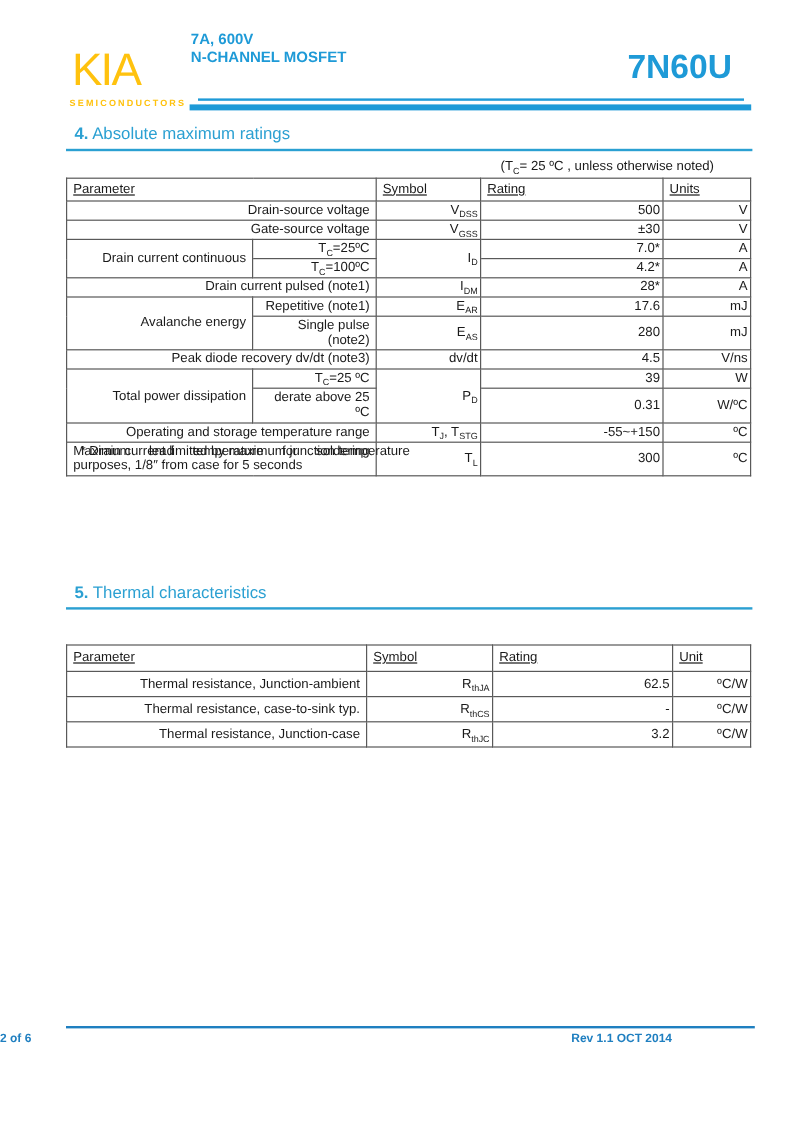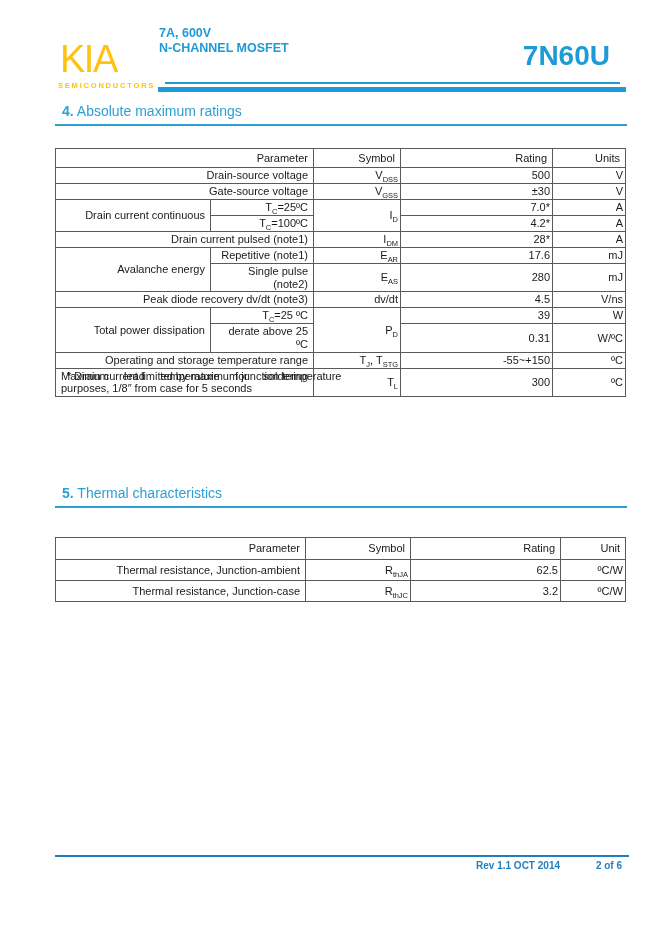"(TC= 25 ºC , unless" div.cond-note { html: none -> <div>(T<sub>C</sub>= 25 ºC , unless otherwise noted)</div> }
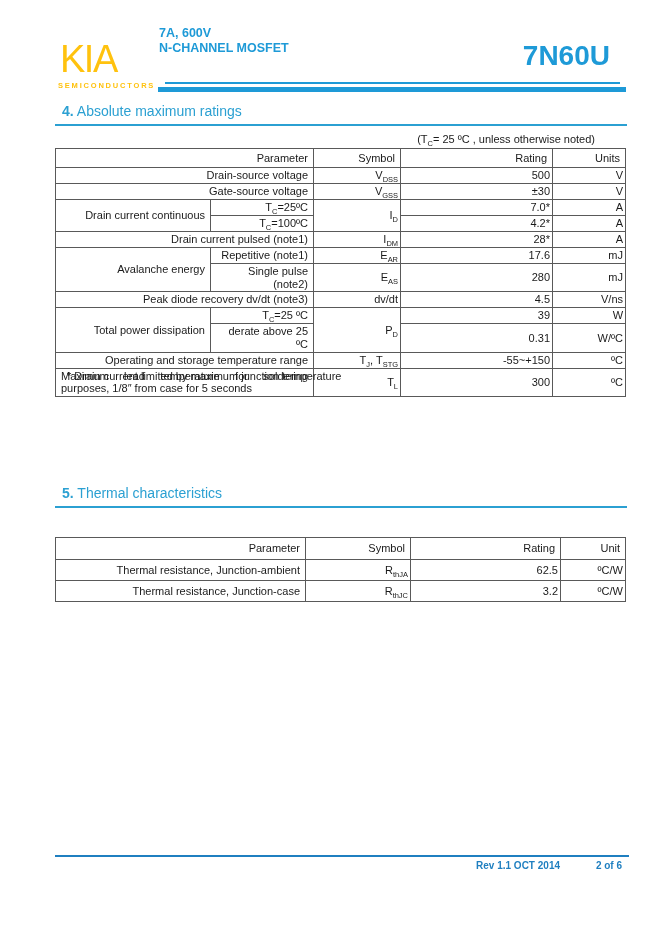"Parameter" tr.hdr td { text-align: right -> left; text-decoration: none -> underline }
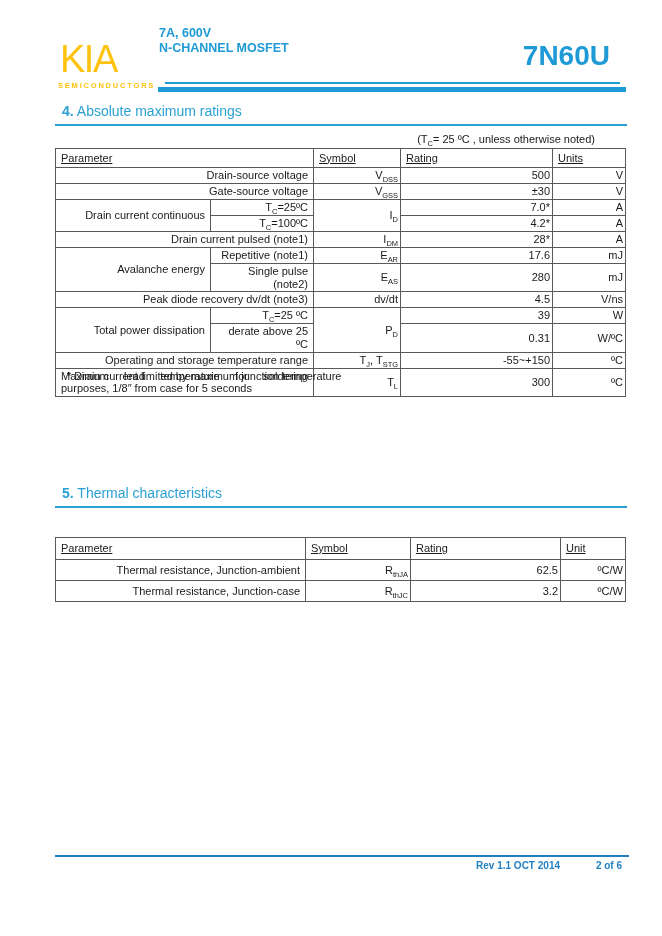"Thermal resistance, case-to-sink typ." tr { html: none -> <tr> <td>Thermal resistance, case-to-sink typ.</td> <td>R<sub>thCS</sub></td> <td>-</td> <td>ºC/W</td> </tr> }
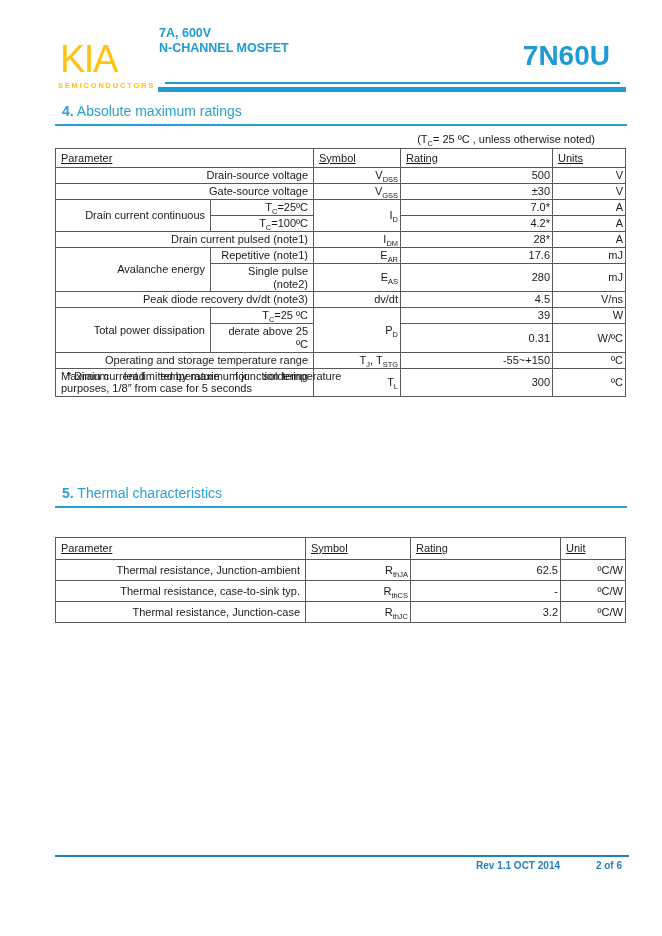"2 of 6" .page-ind { text-align: right -> left }
